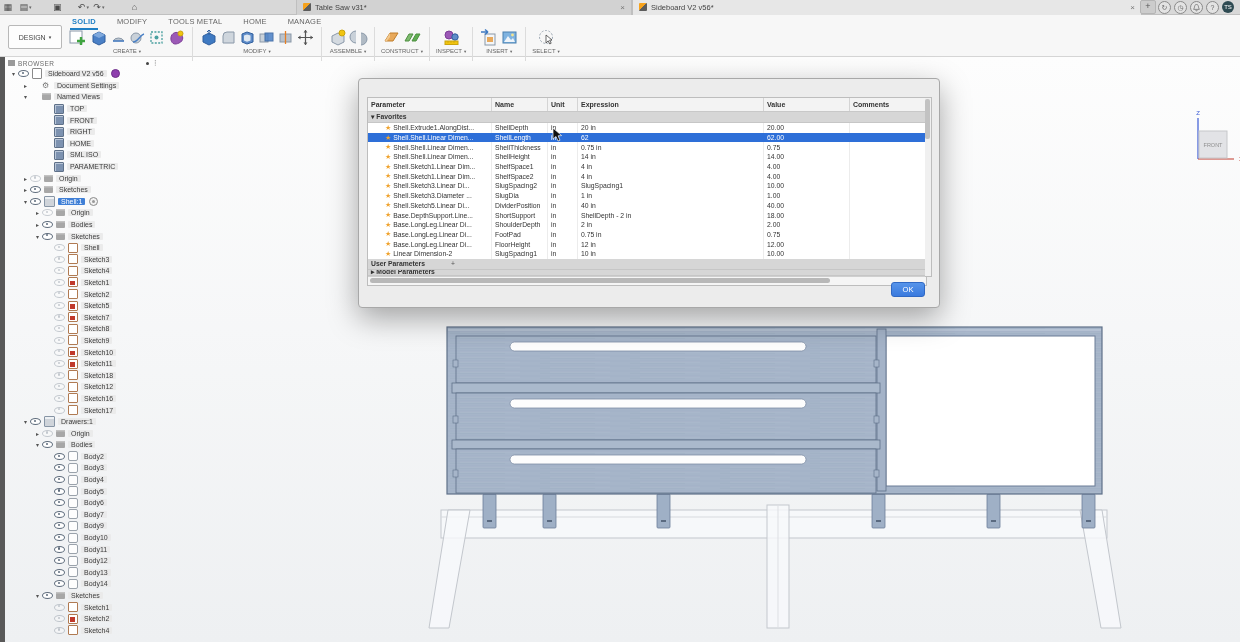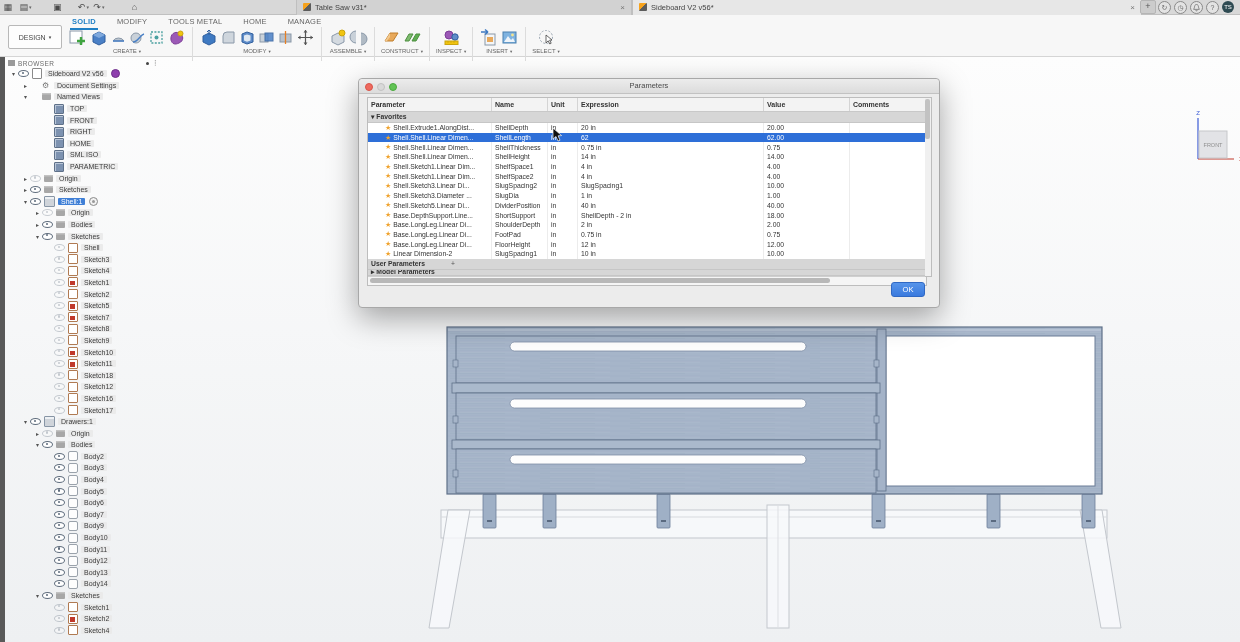"Parameters" div.dtitle { html: <div> <div> <span></span> <span></span> <span></span> </div> <span>Parameters</span> </div> -> none }
